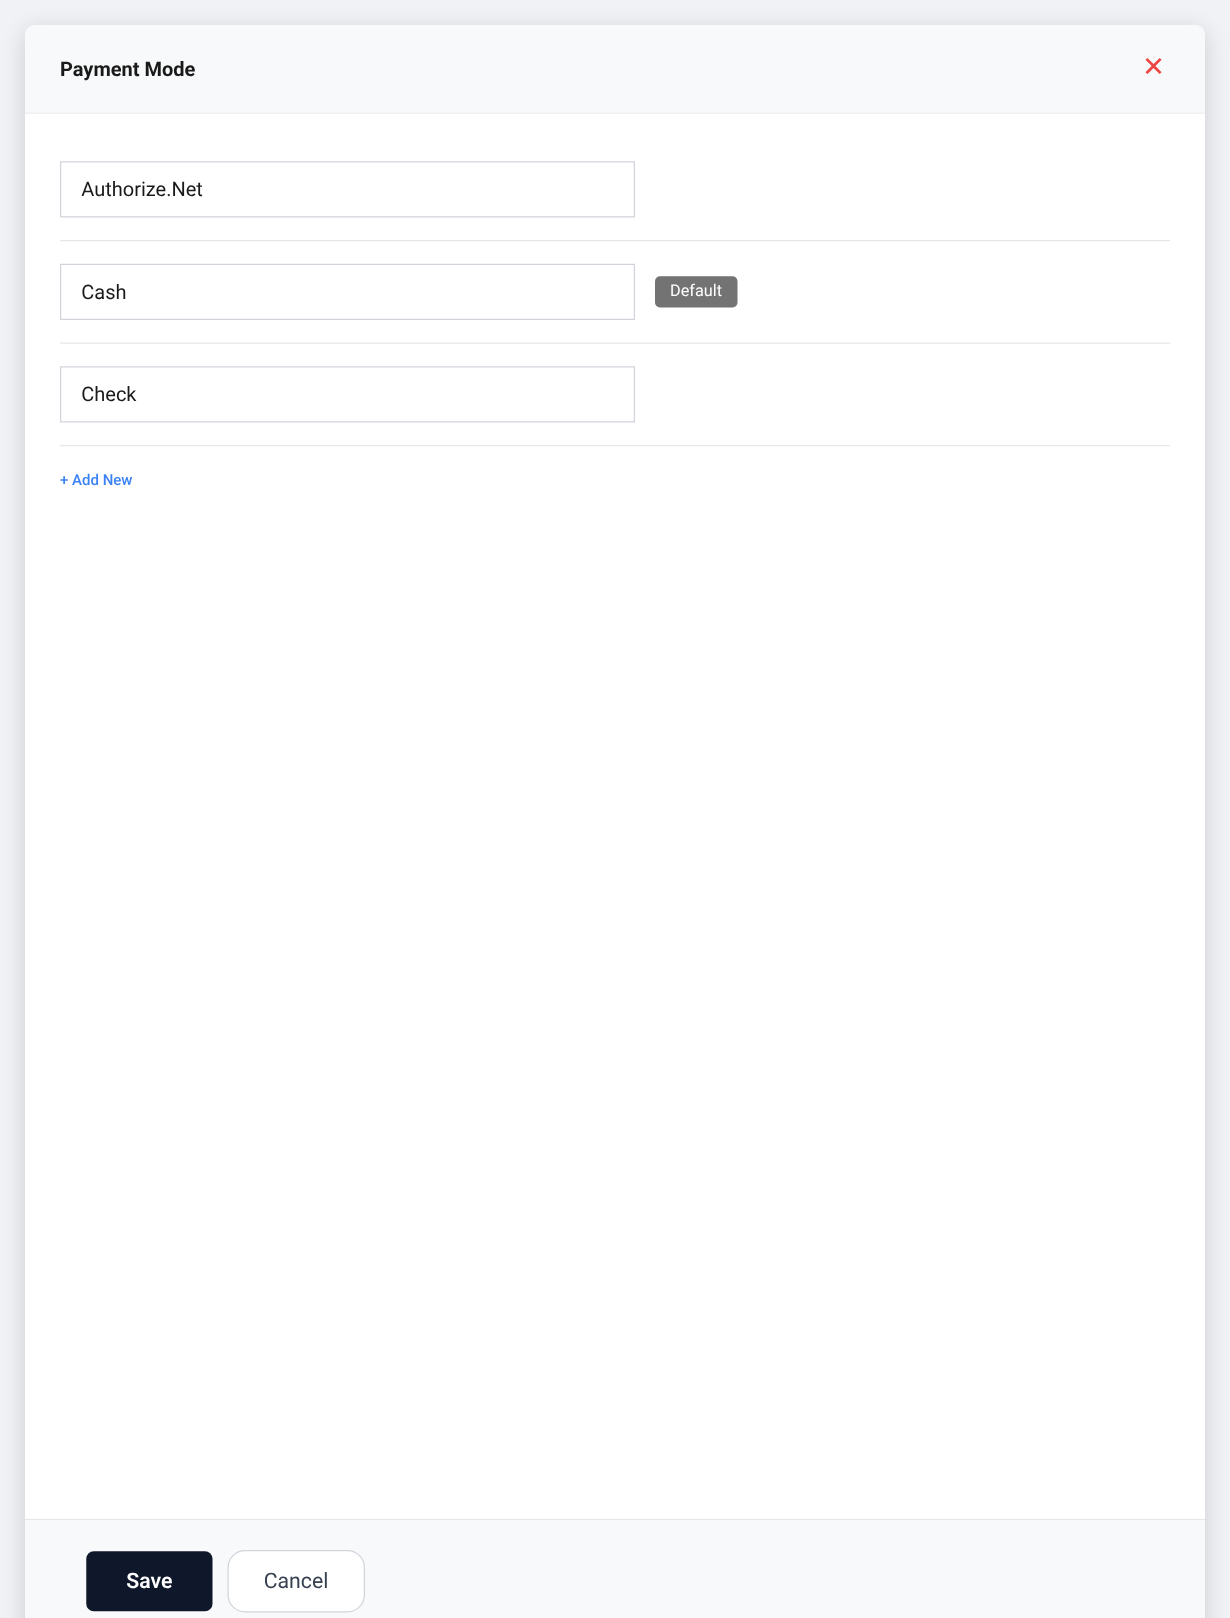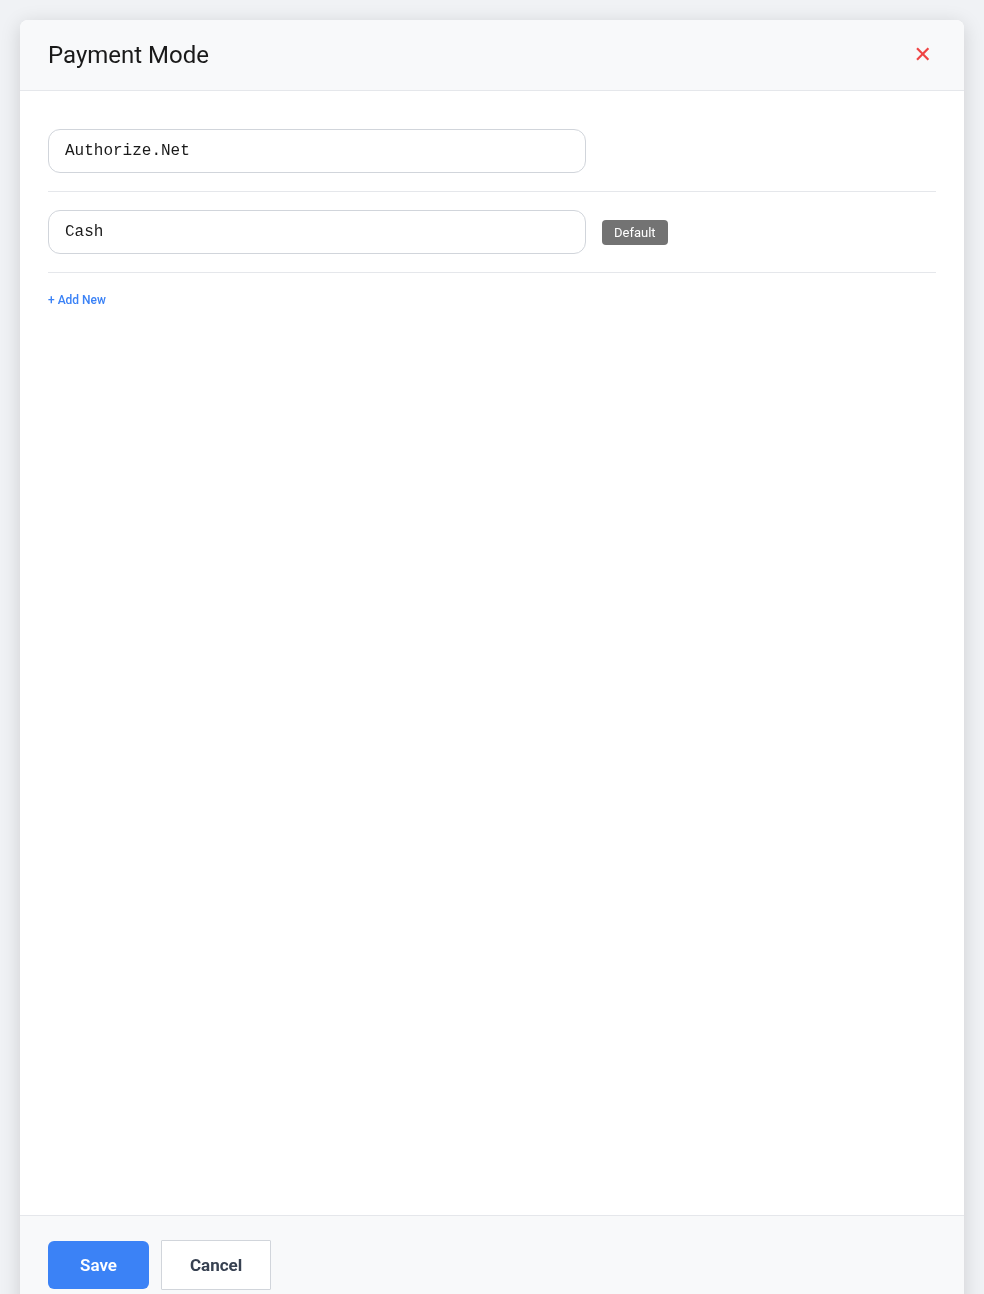"Payment Mode" .modal-title { font-size: 24px -> 16px; font-weight: 400 -> 700 }
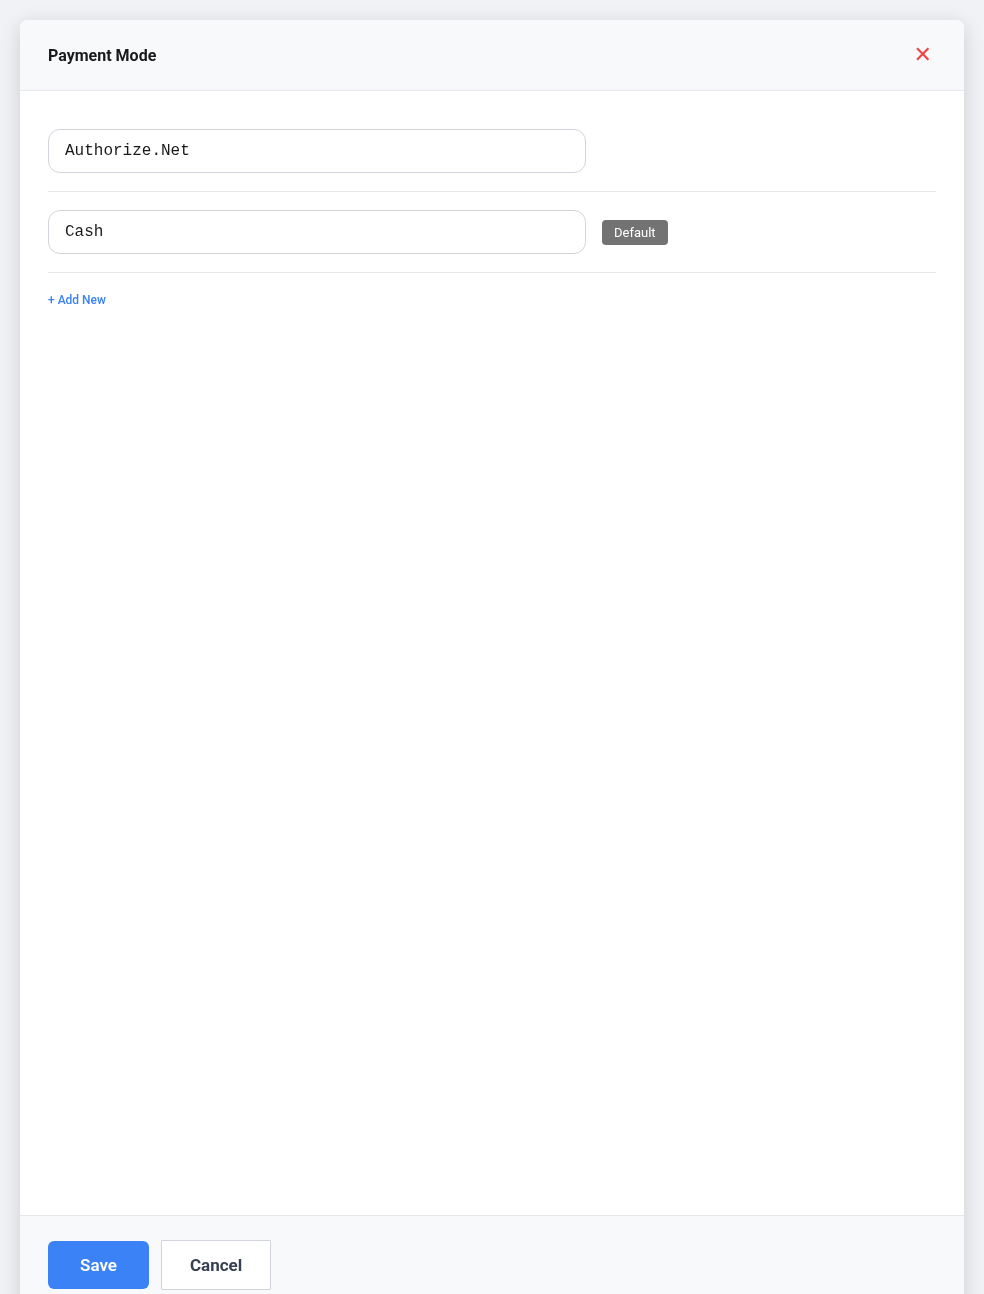"Authorize.Net" .payment-input { border-radius: 12px -> 0; font-family: Liberation Mono, monospace -> none; width: 538px -> 460px }
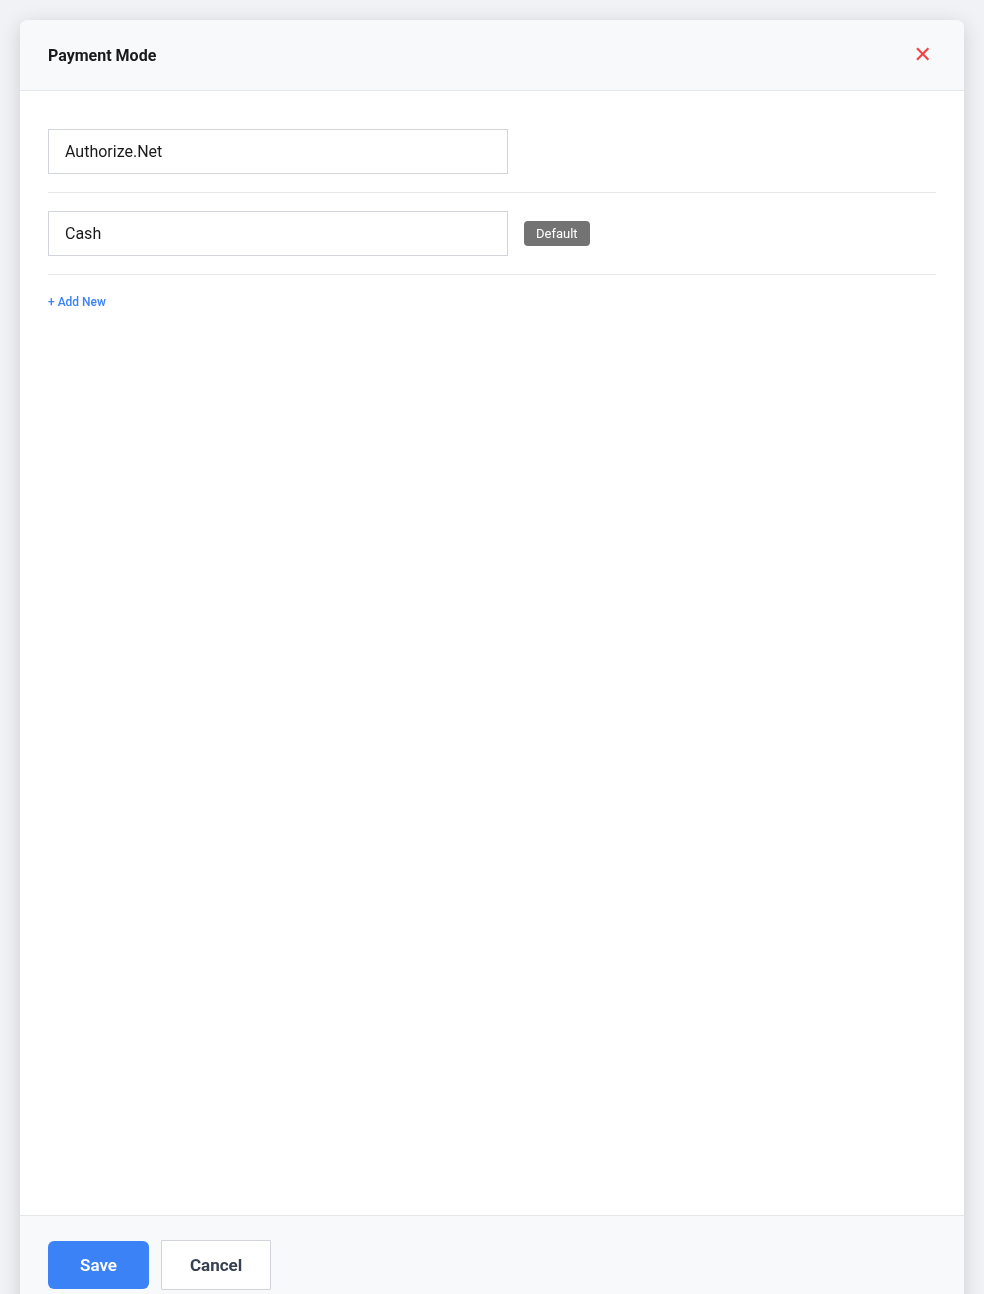"Check" div.payment-row { html: none -> <div> <input> </div> }
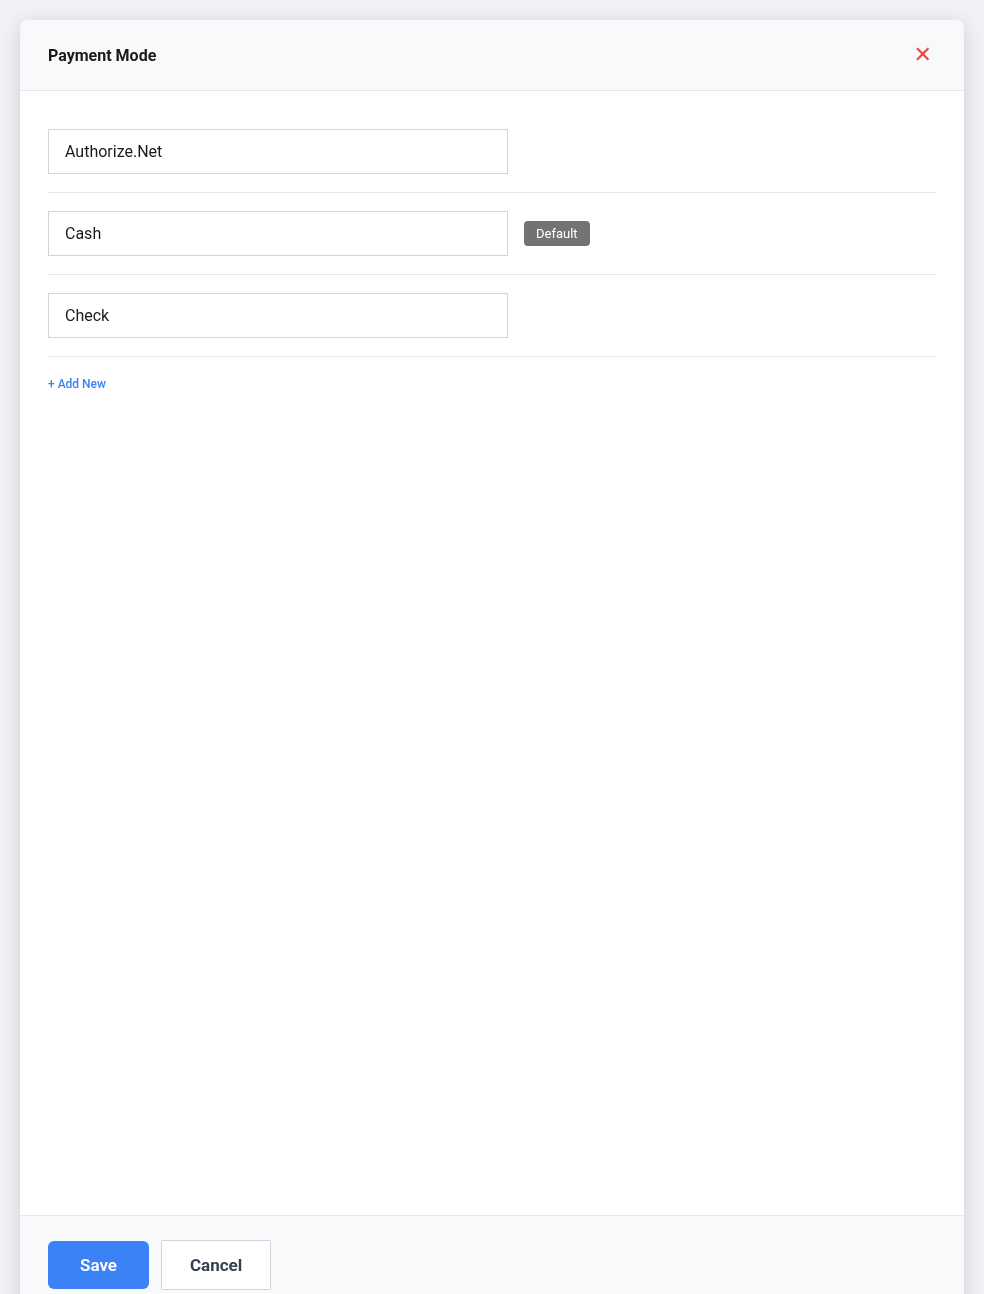"Save" .save-btn { background: #3b82f6 -> #0f172a; margin-left: none -> 21px }
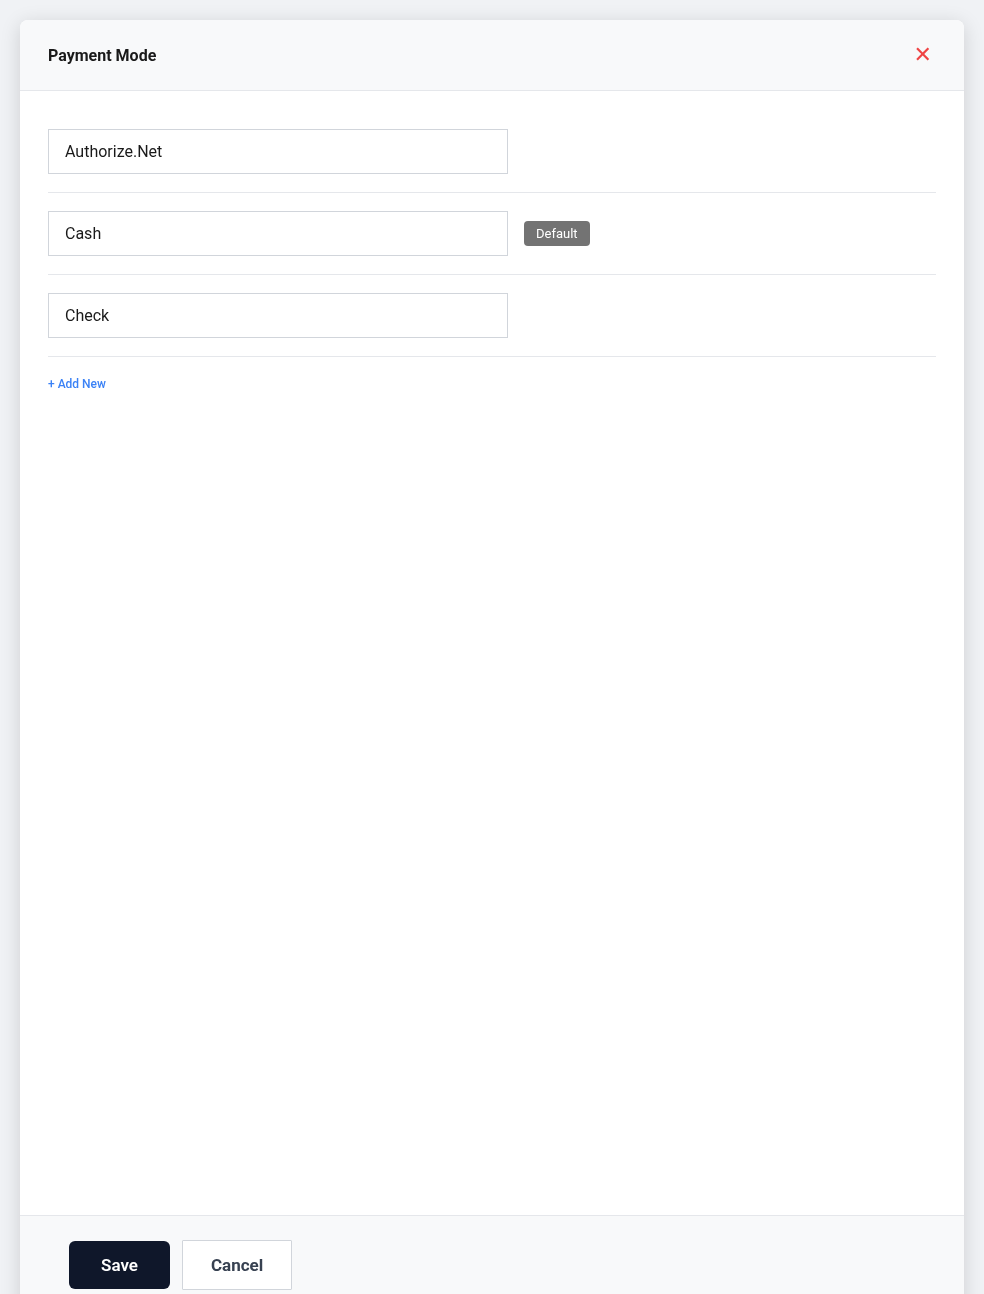"Cancel" .cancel-btn { border-radius: 1px -> 14px; font-weight: 700 -> 400 }
